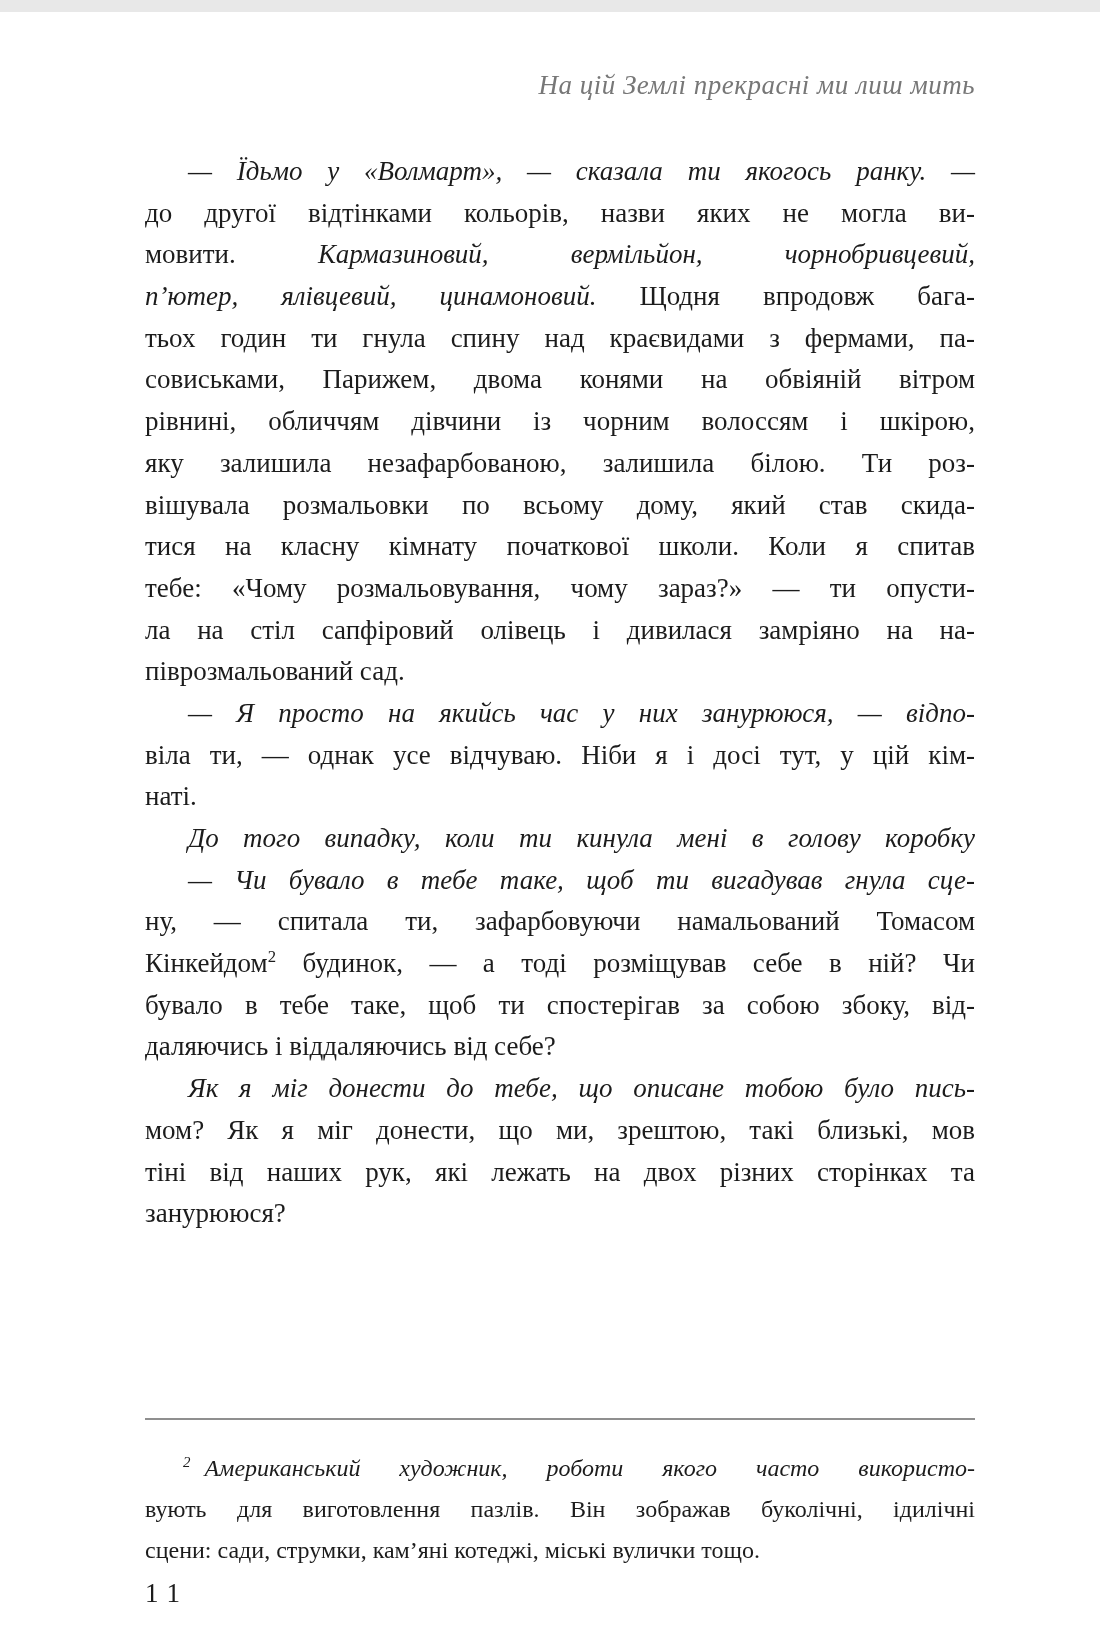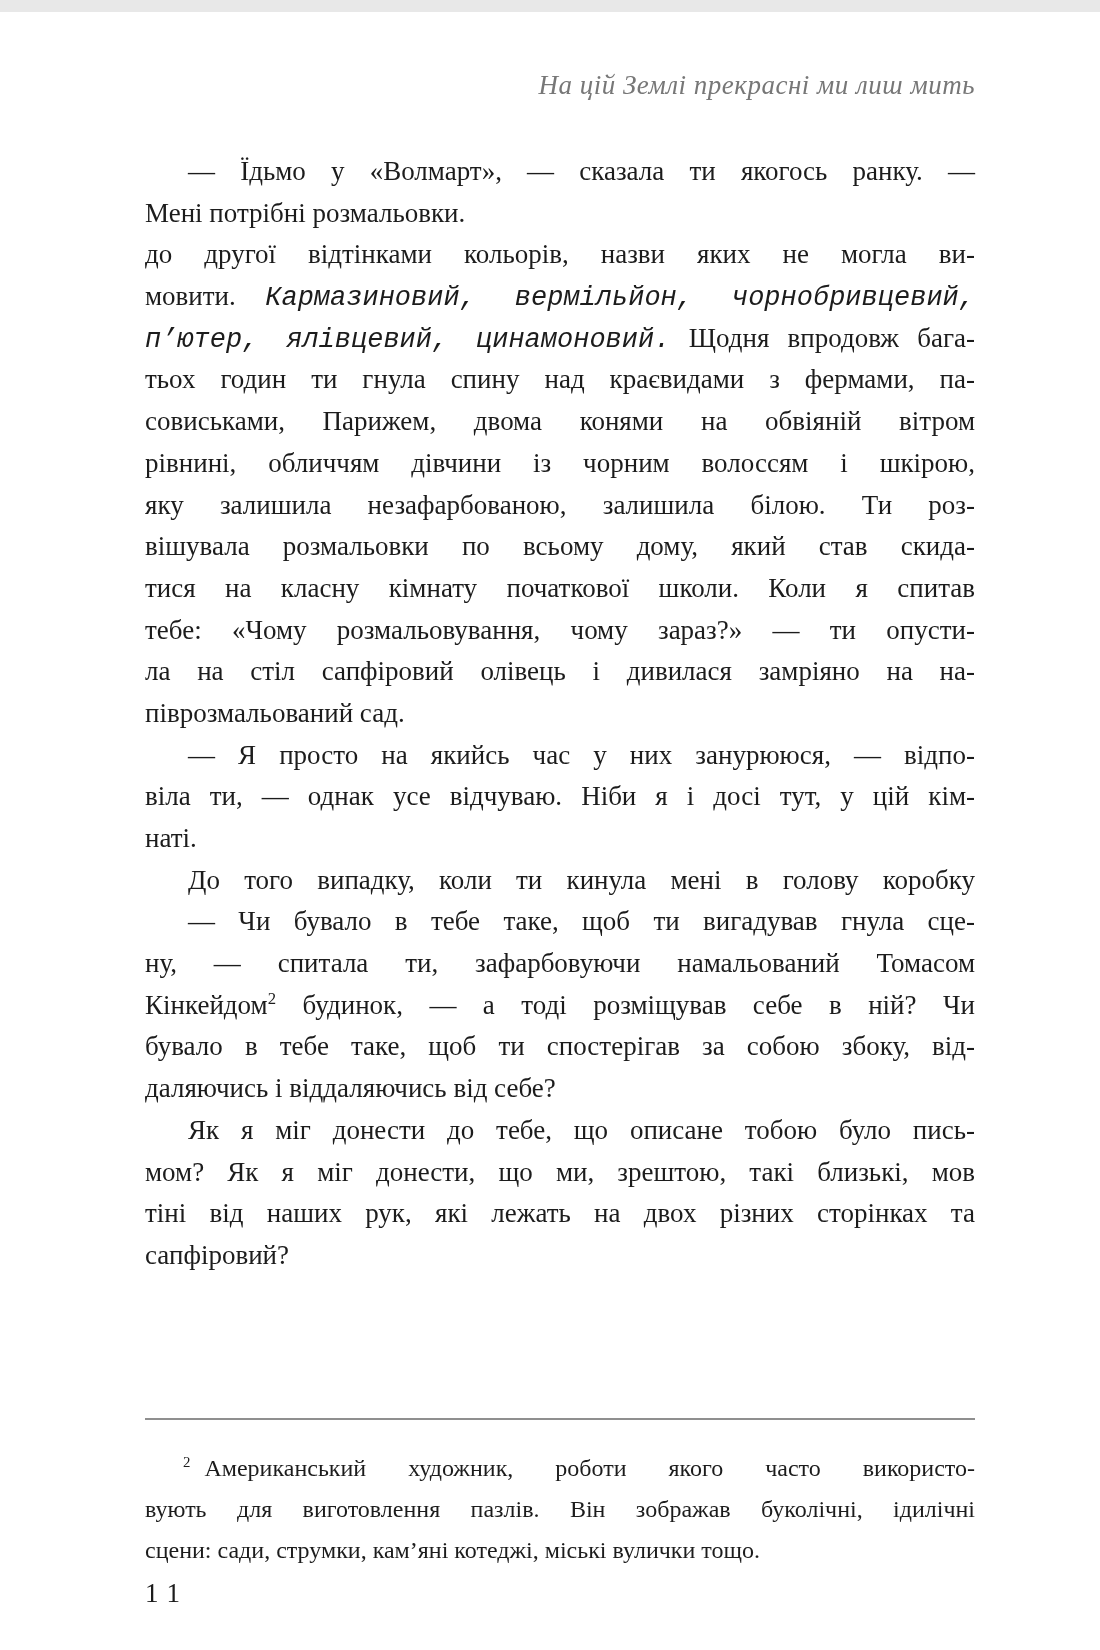"— Їдьмо у «Волмарт», —" .line.indent { font-style: none -> italic }
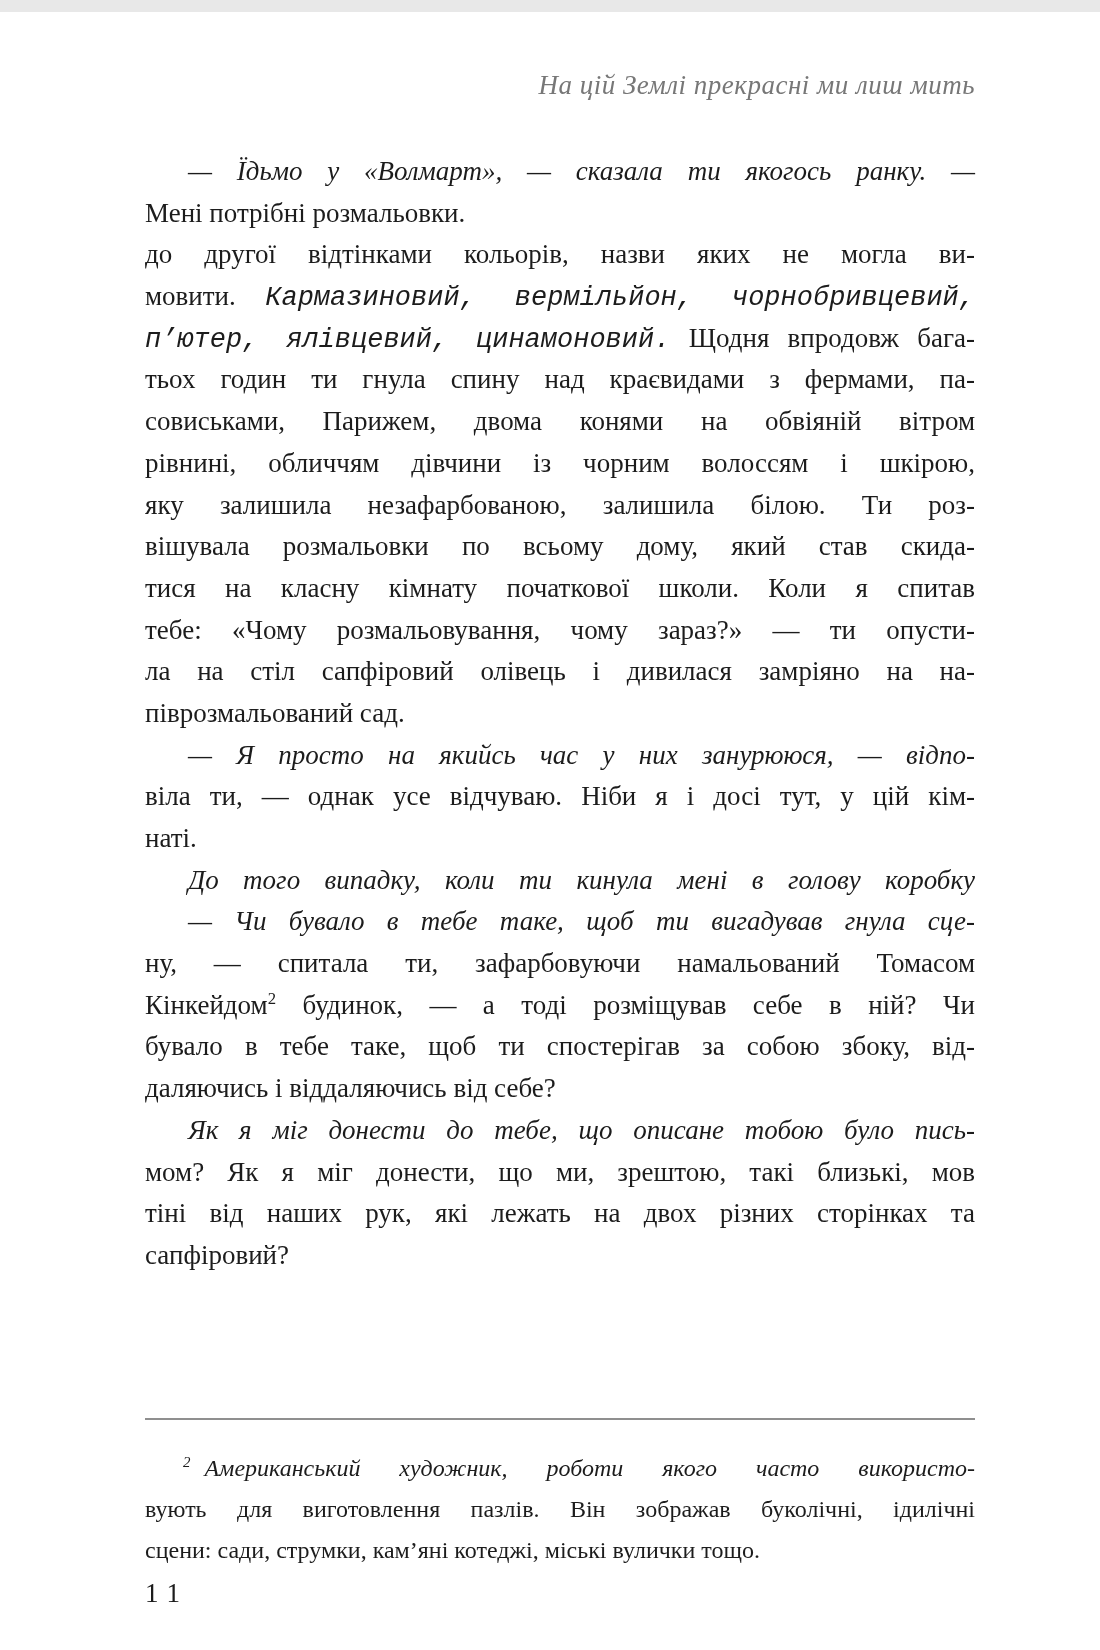"Мені потрібні розмальовки." div.line { html: <div><span>Мені потрібні розмальовки.</span></div> -> none }
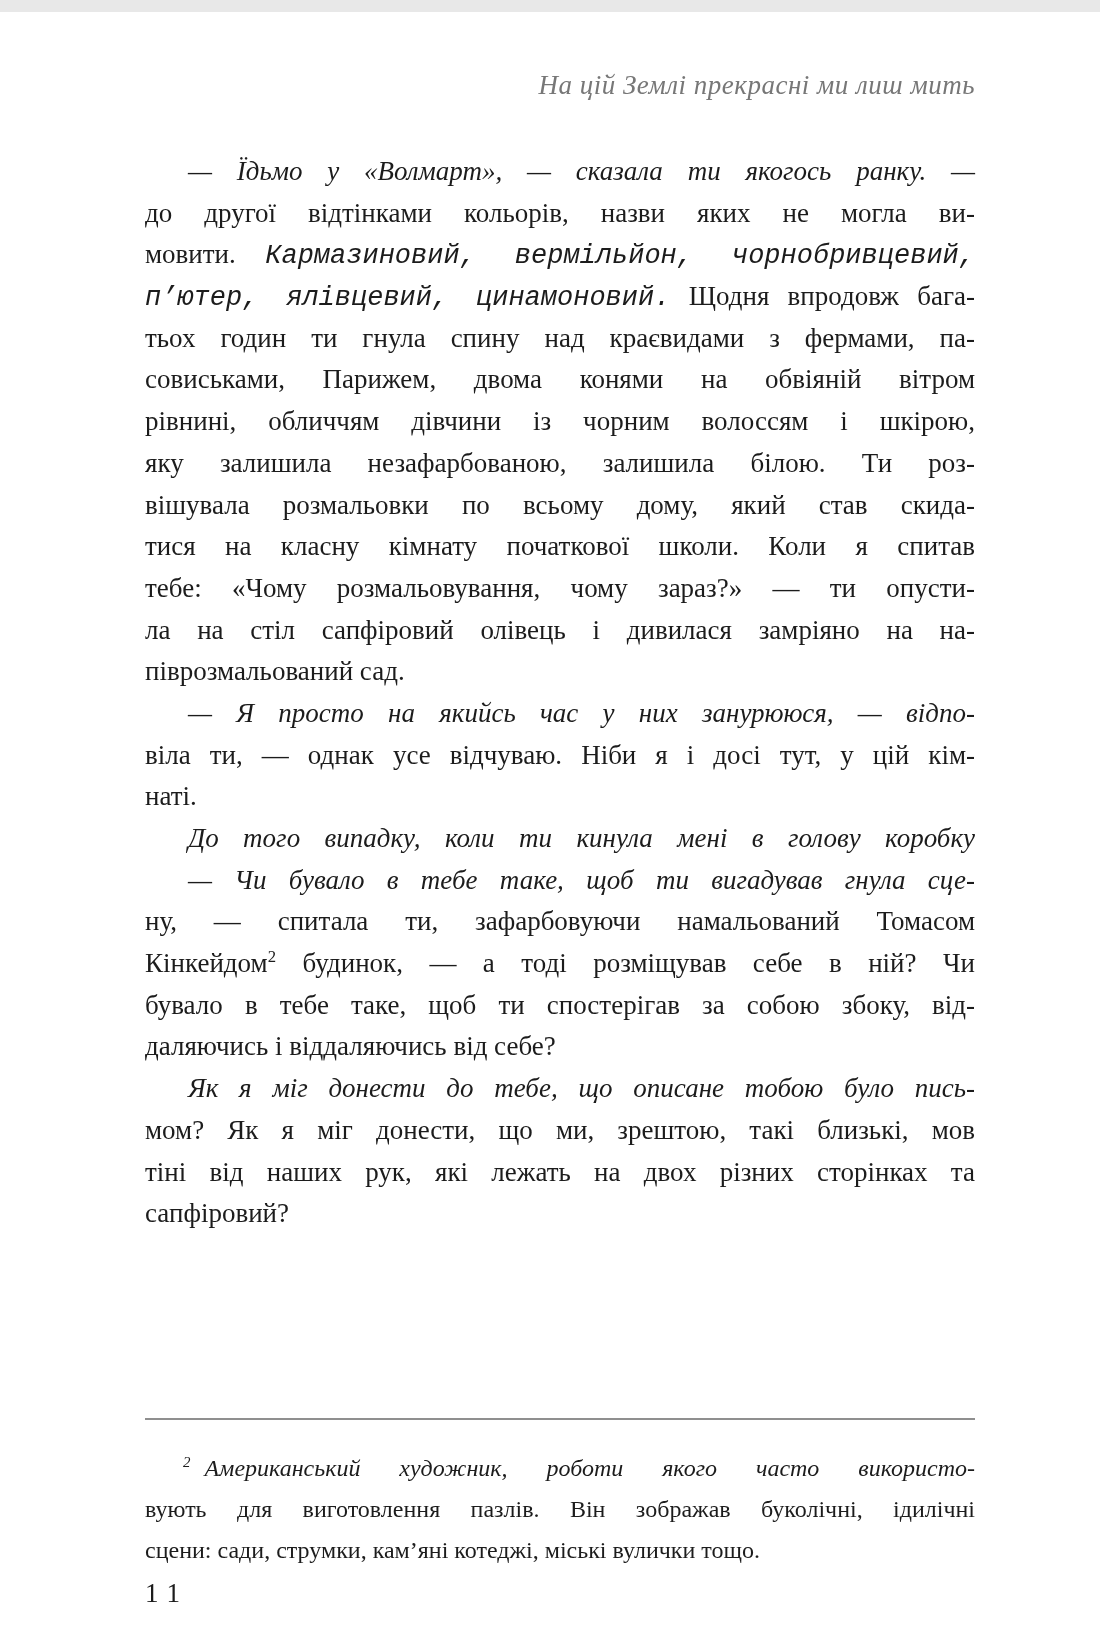"Кармазиновий, вермільйон," .it { font-family: Liberation Mono, monospace -> none }
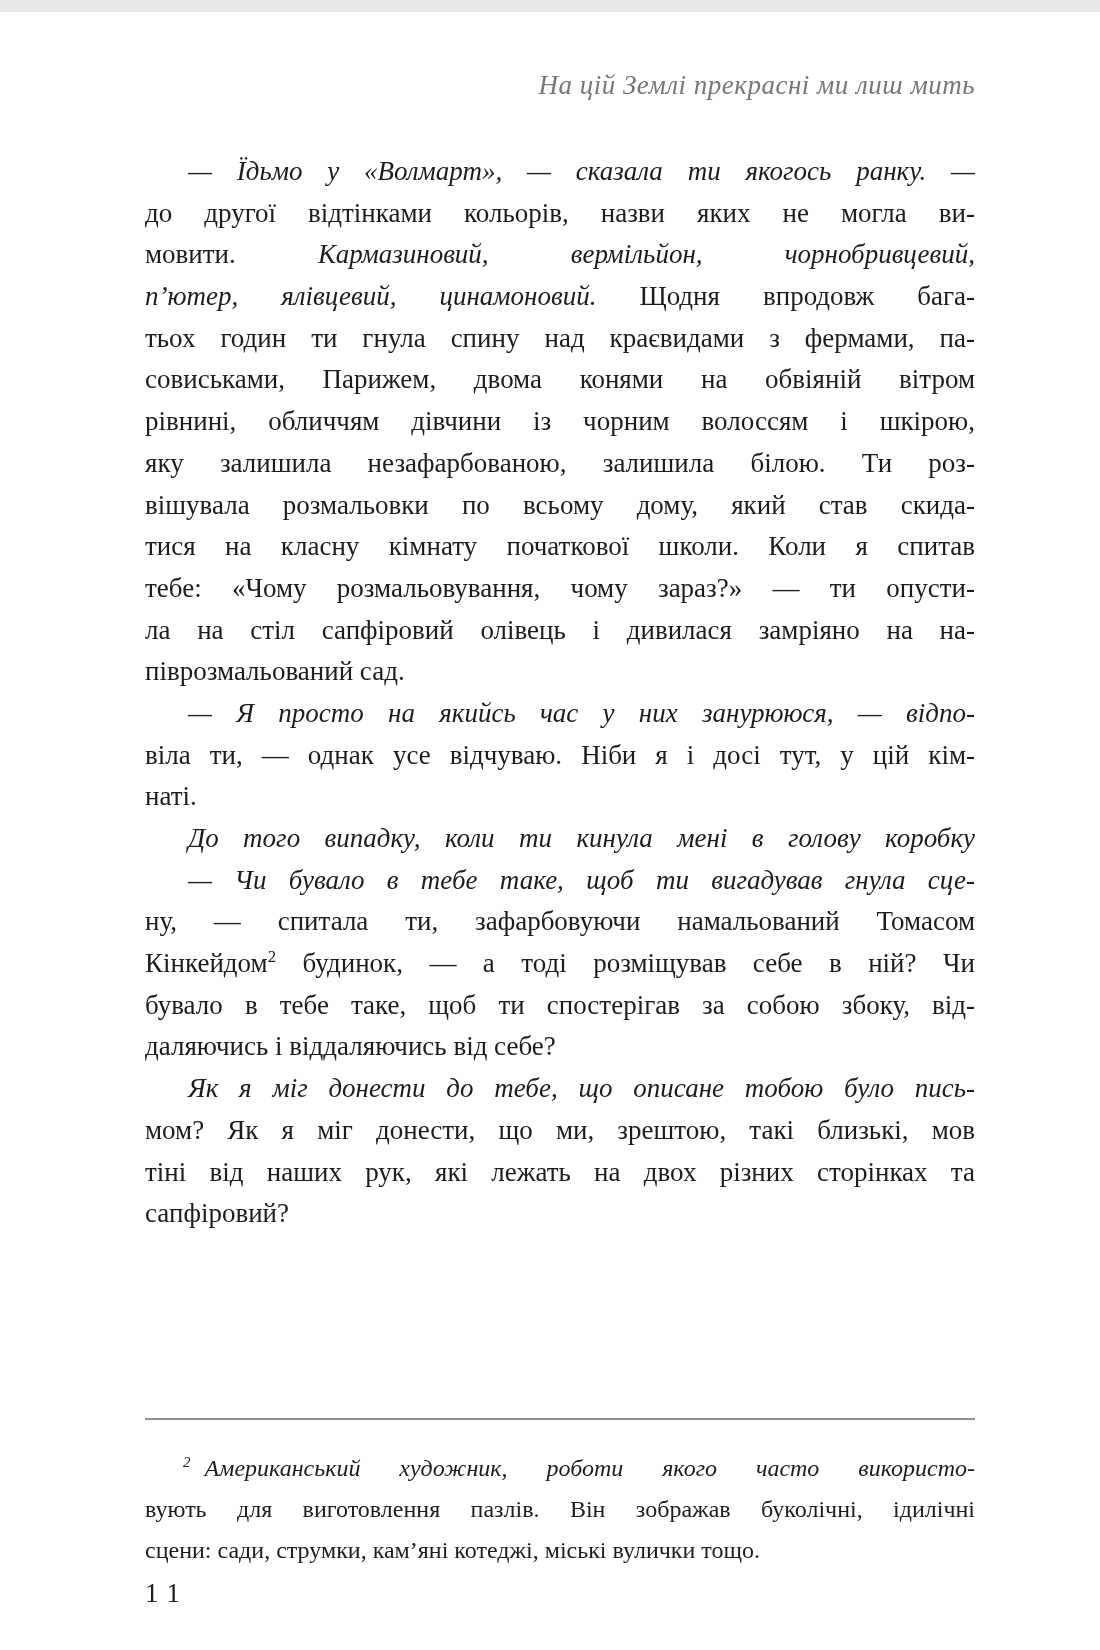"сапфіровий?" span { text: сапфіровий -> занурююся }
